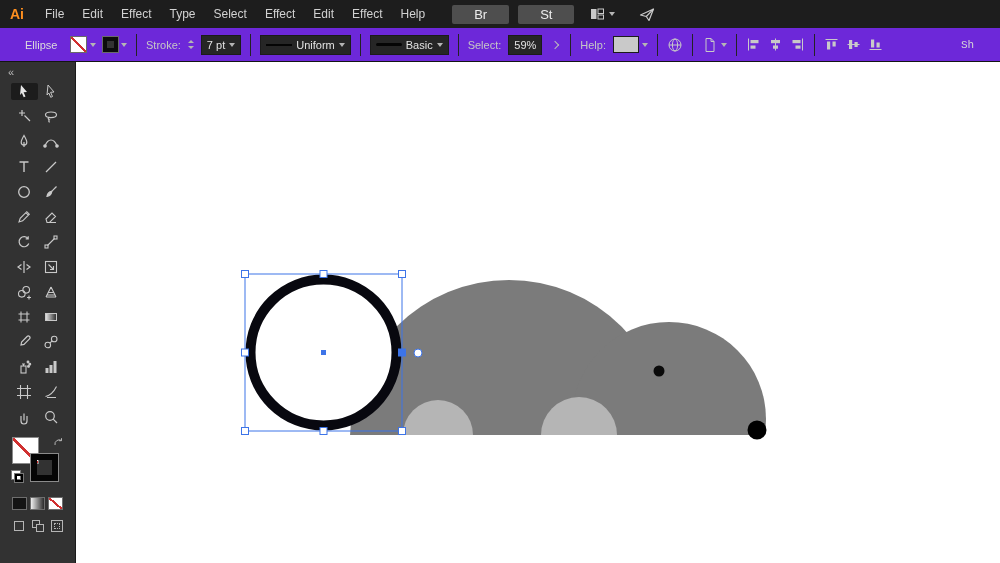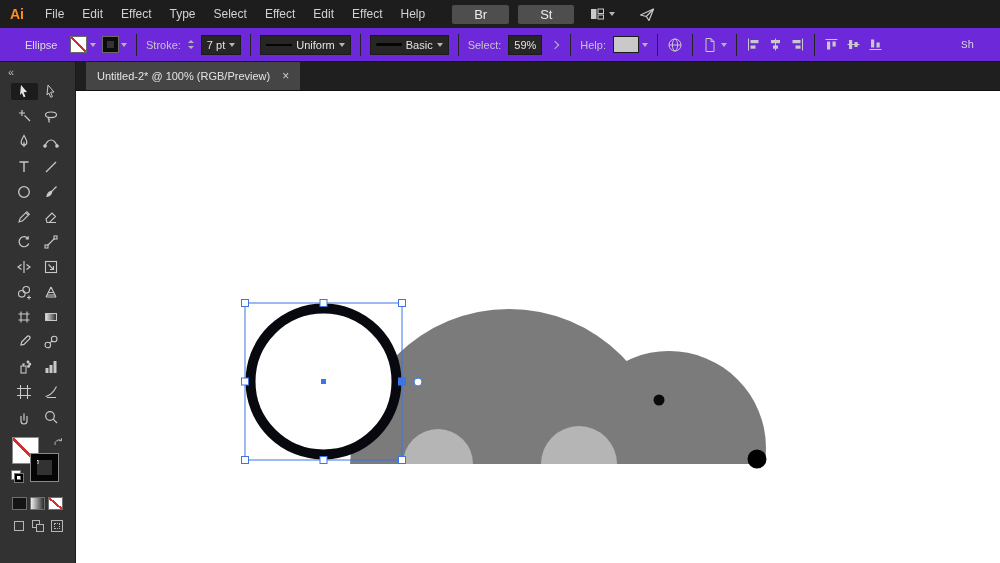"Untitled-2* @ 100% (RGB/Preview)" div.tabbar { html: <div> <div> <span>Untitled-2* @ 100% (RGB/Preview)</span> <span>×</span> </div> </div> -> none }
